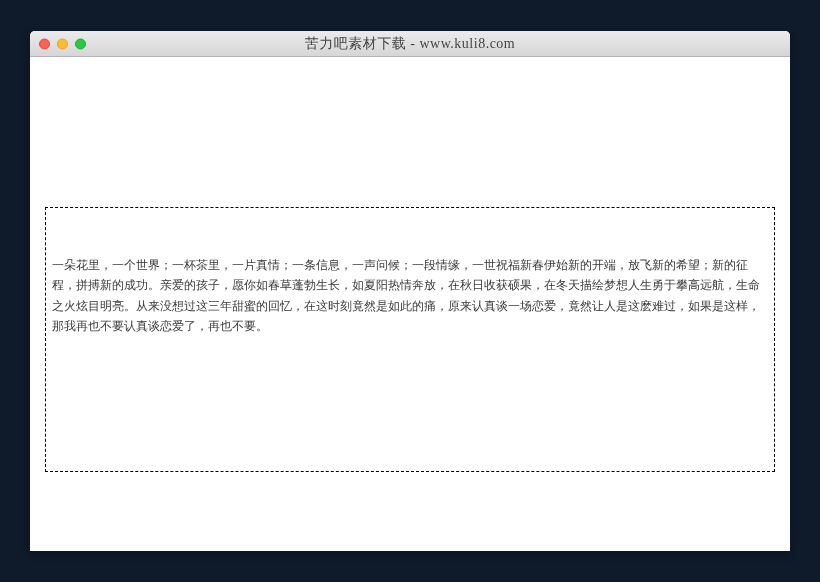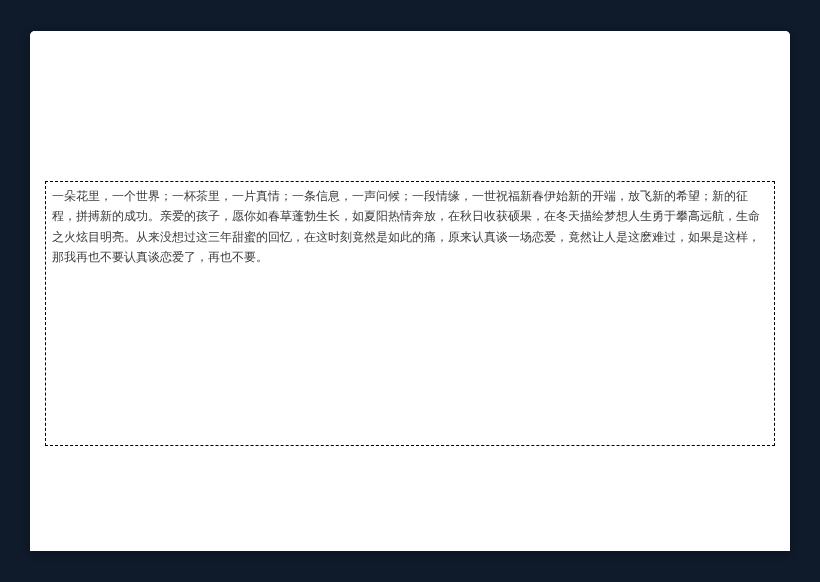"苦力吧素材下载 - www.kuli8.com" div.titlebar { html: none -> <div> <div> <div></div> <div></div> <div></div> </div> <div>苦力吧素材下载 - www.kuli8.com</div> </div> }
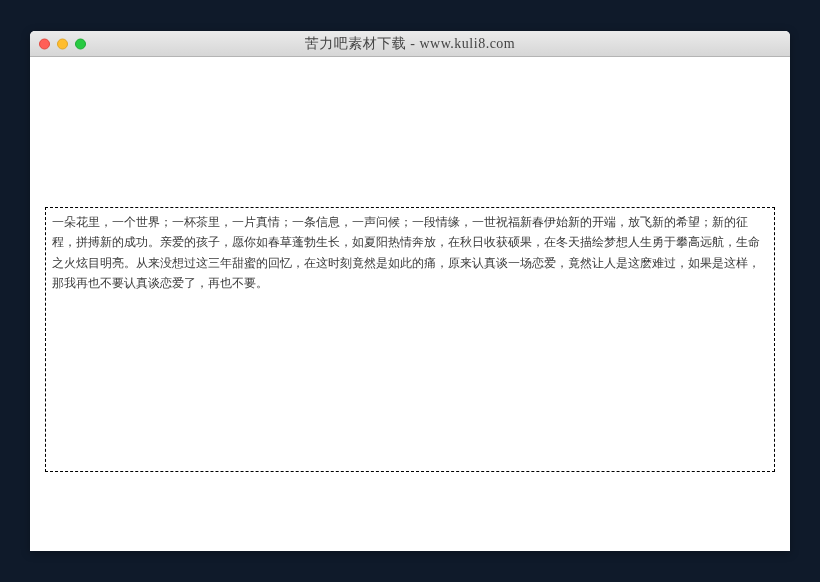"一朵花里，一个世界；一杯茶里，一片真情；一条信息，一声问候；一段情缘，一世祝福新" .body-text { font-family: Liberation Serif, serif -> Liberation Mono, monospace; margin-top: none -> 44px }
